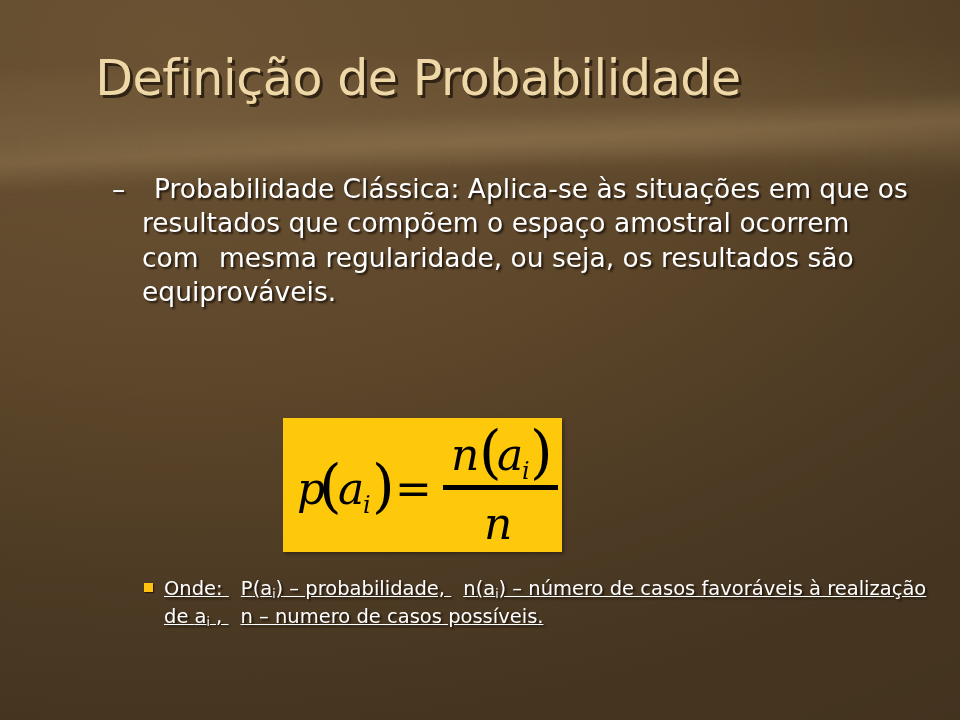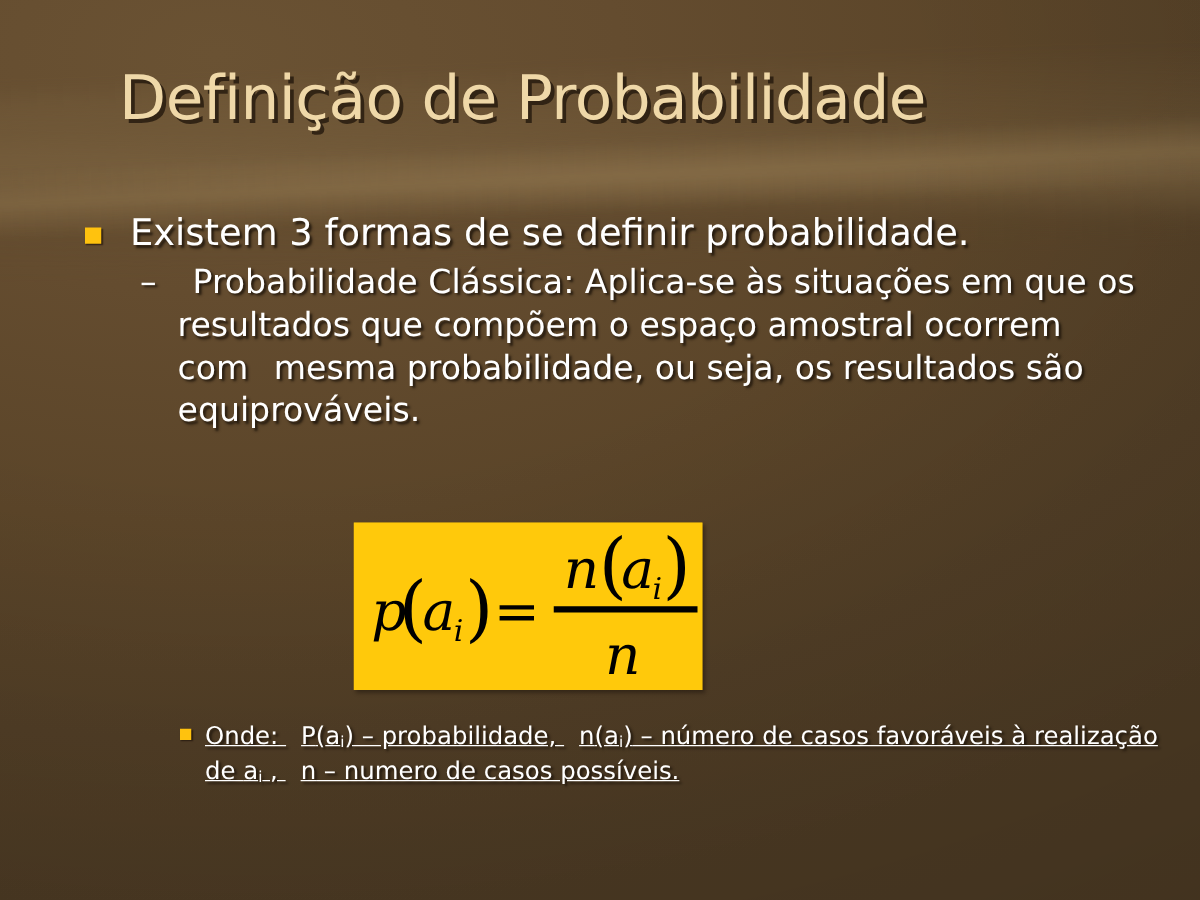"Existem 3 formas de se" div.lvl1 { html: <div> <span></span> <span>Existem 3 formas de se definir probabilidade.</span> </div> -> none }
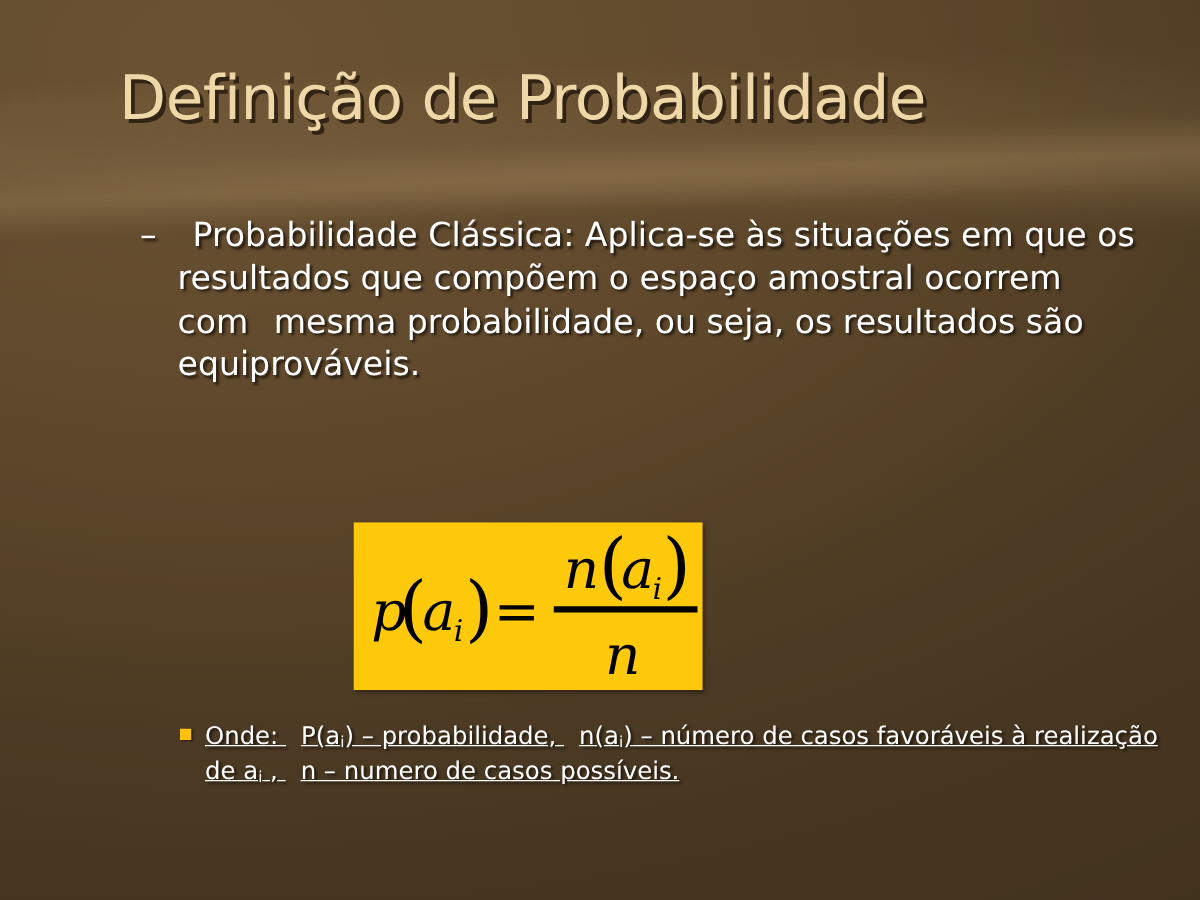"mesma probabilidade" span.gold { text: probabilidade -> regularidade }
